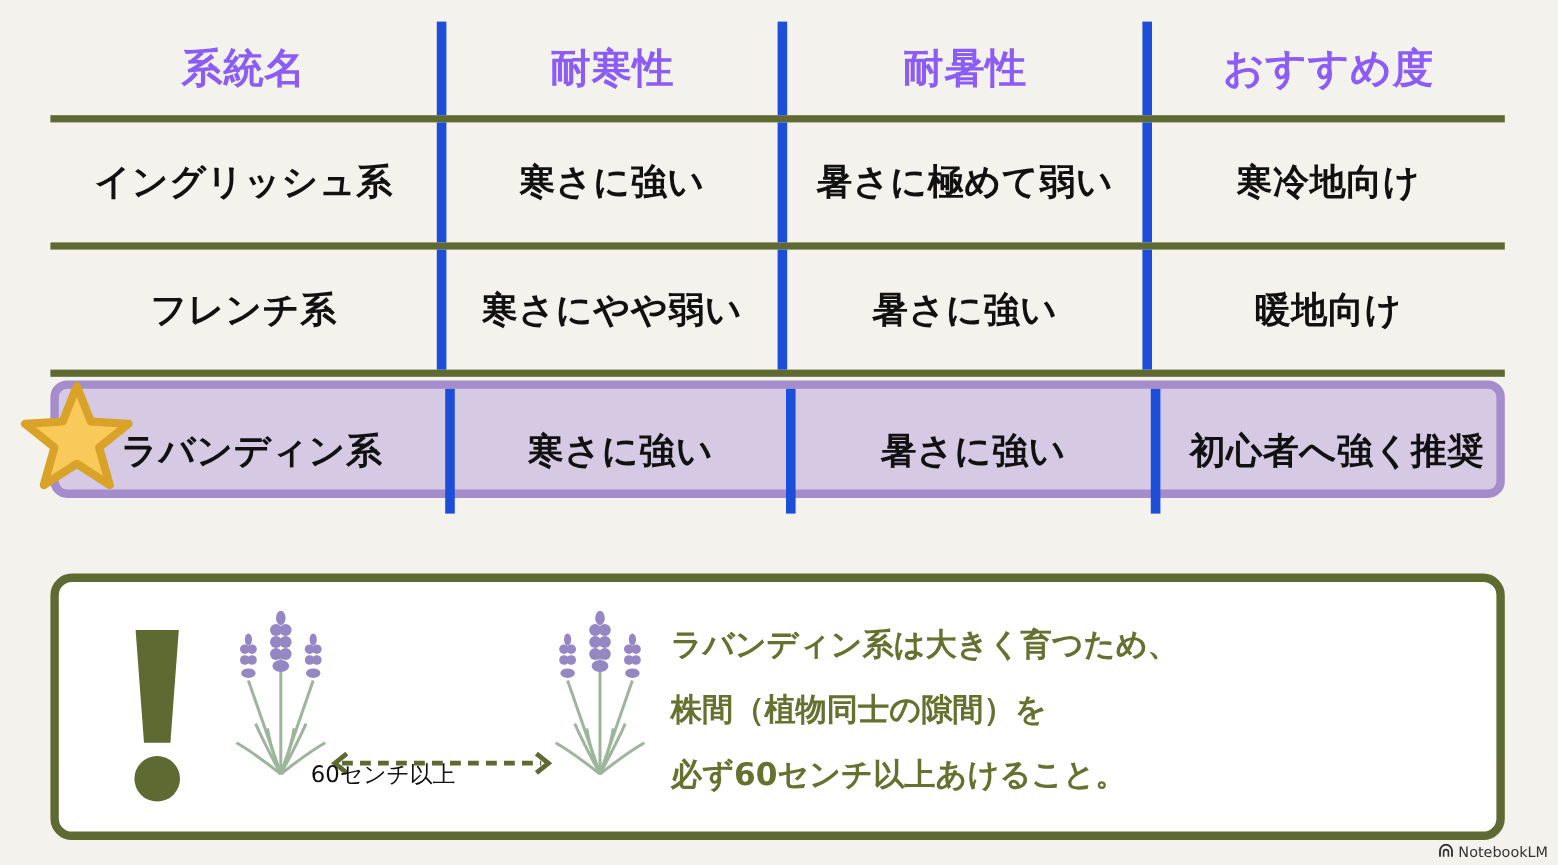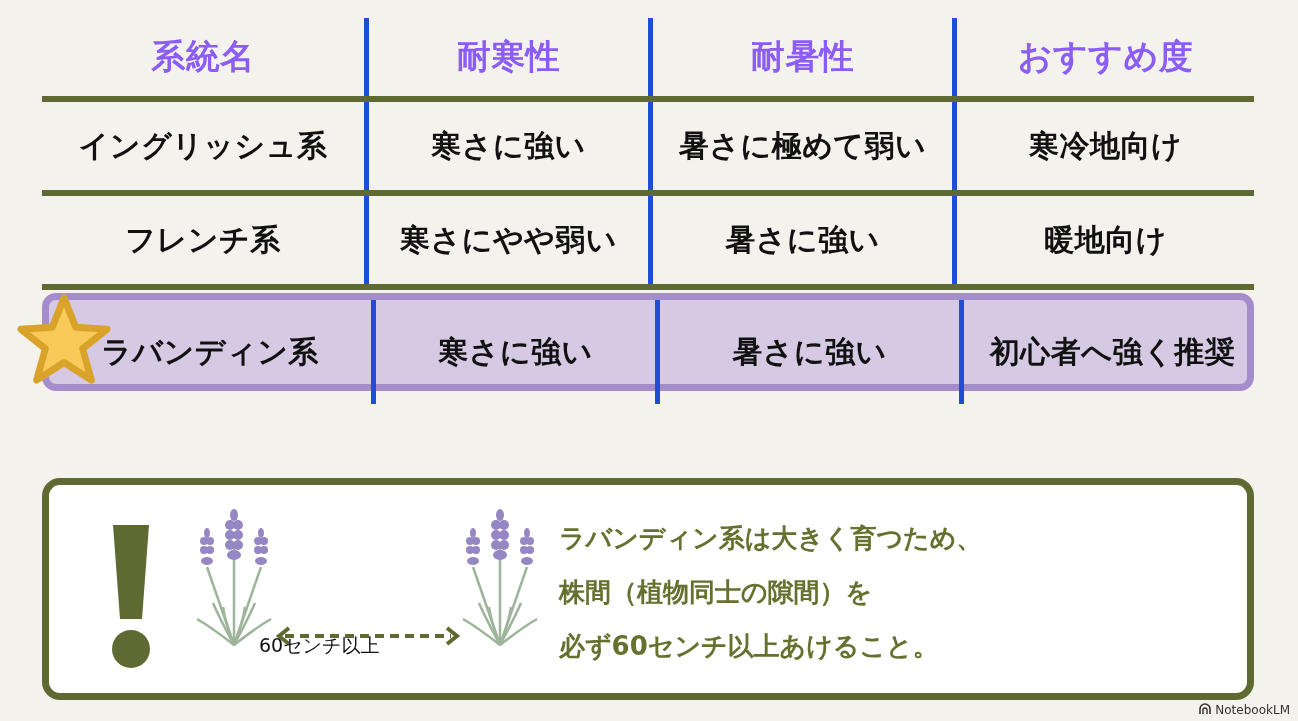"耐寒性" .cell + .cell { border-left: 5px solid #1d4ed8 -> 8px solid #1d4ed8 }
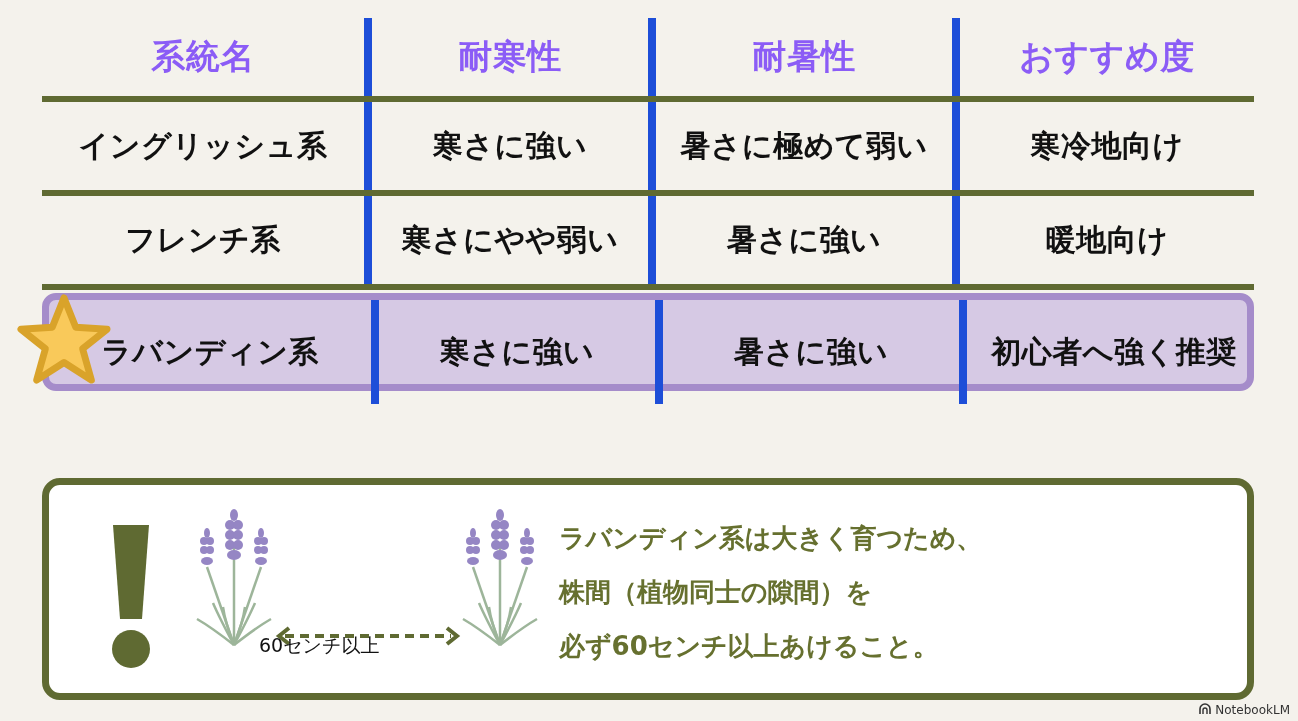"イングリッシュ系" .row.body .cell { height: 88px -> 100px }
